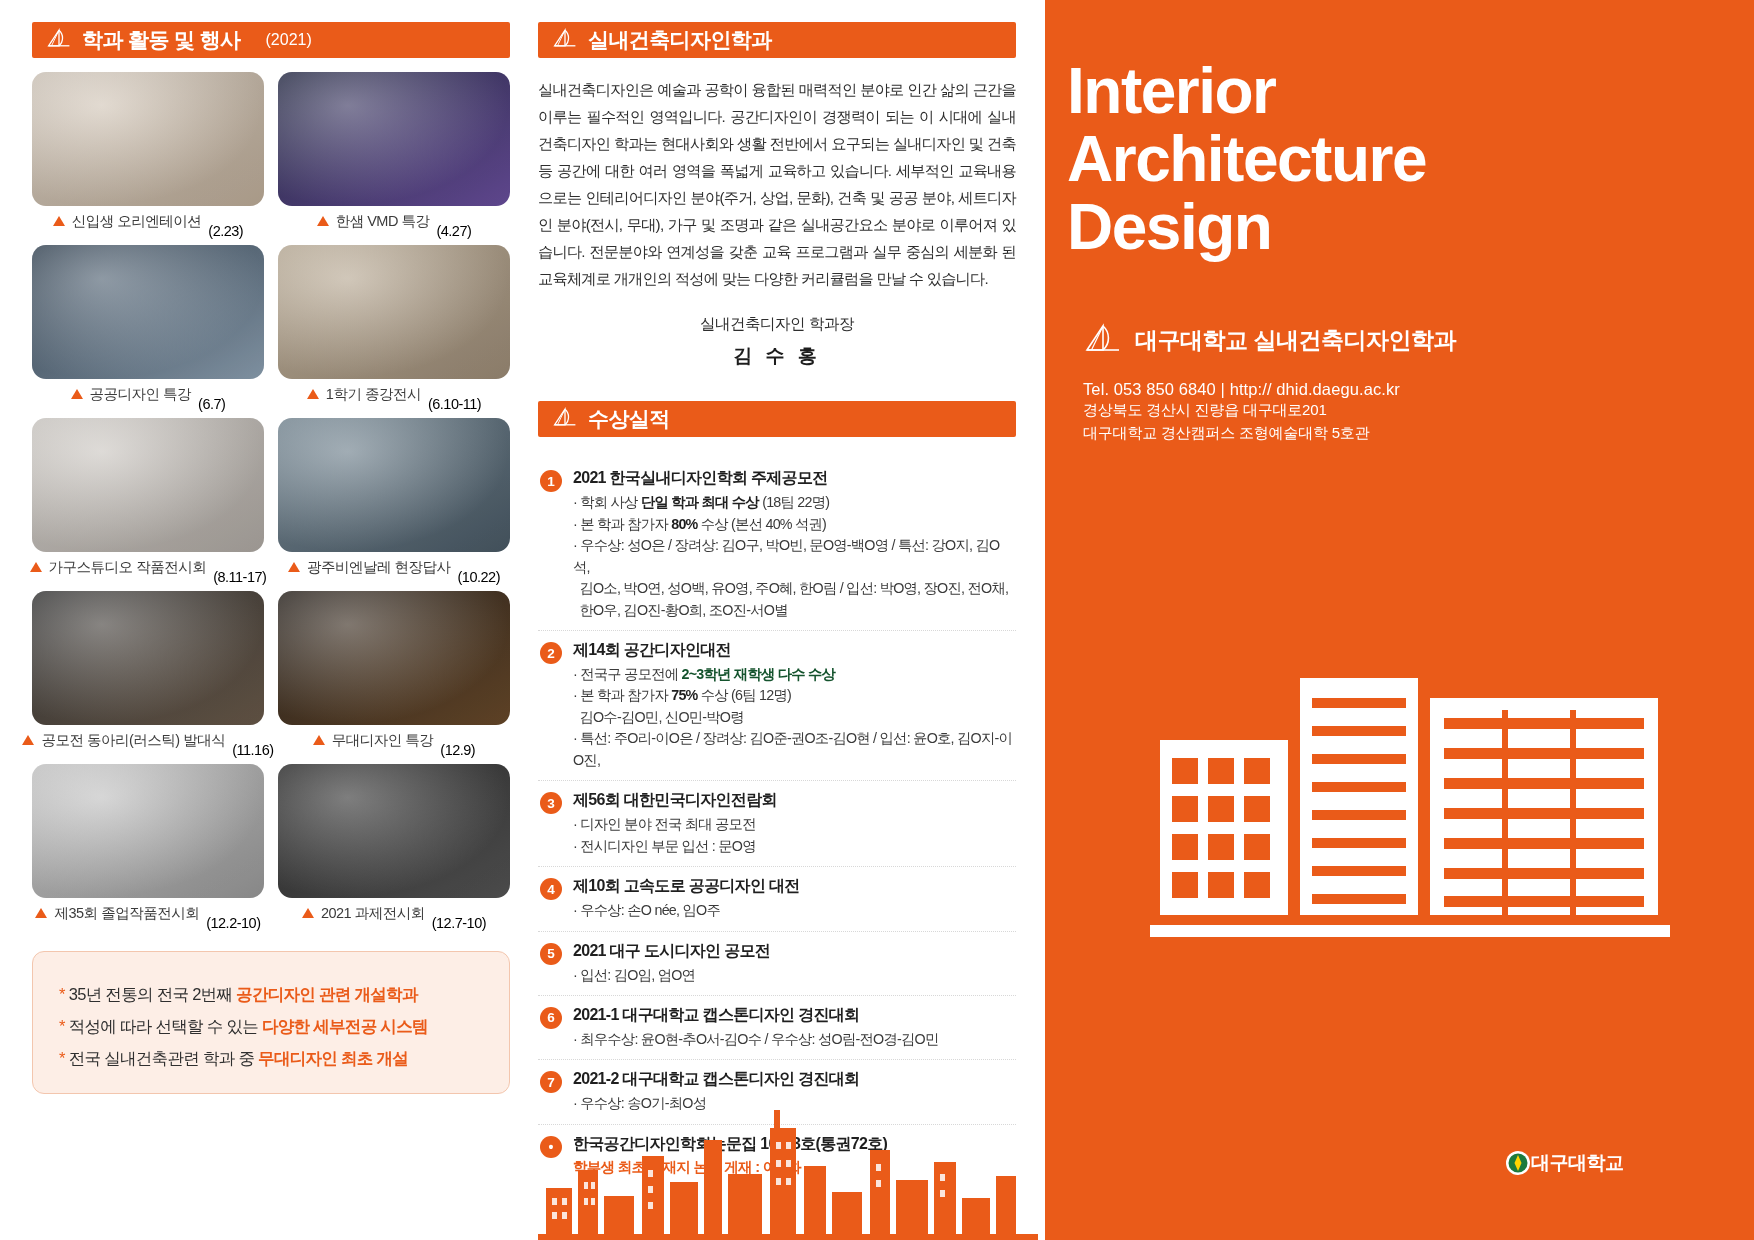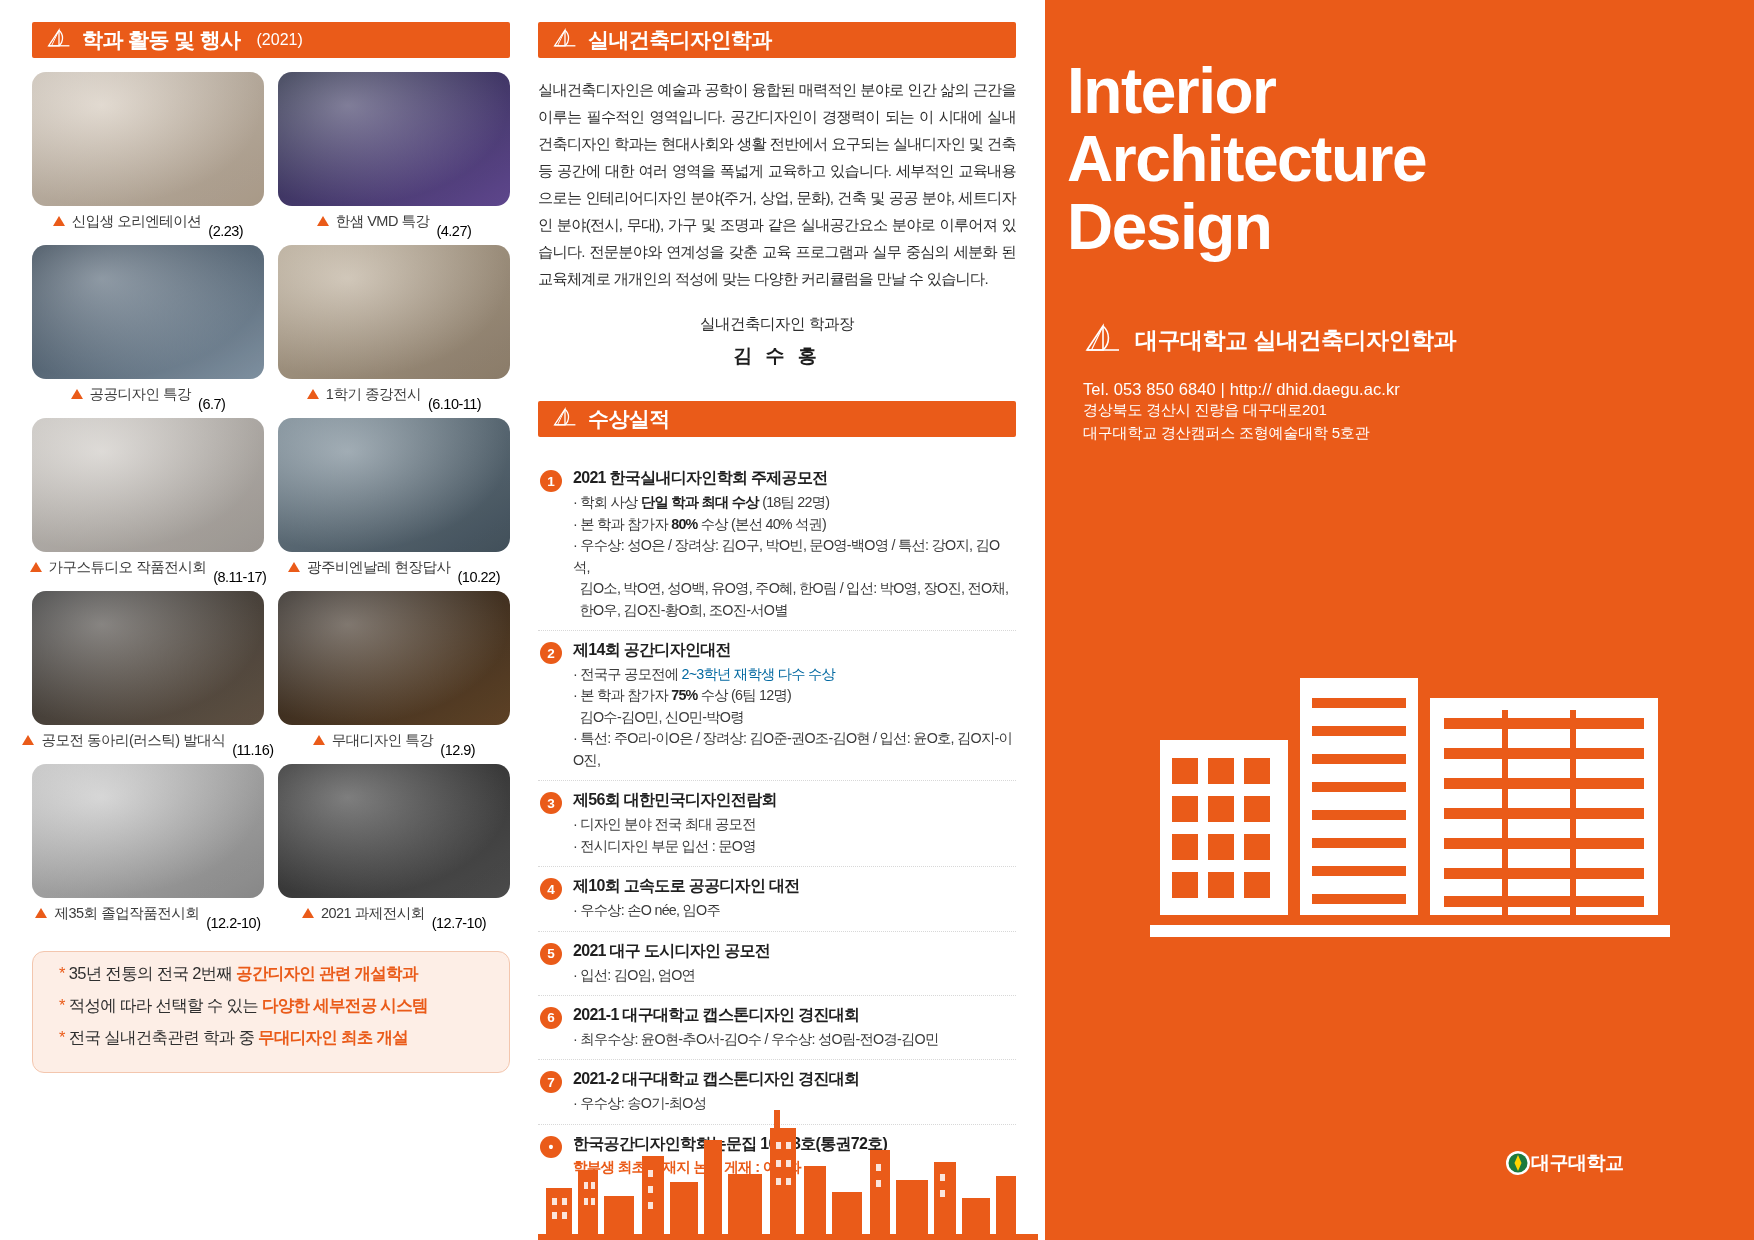"(2021)" .sec-bar .sec-sub { margin-left: 6px -> 15px }
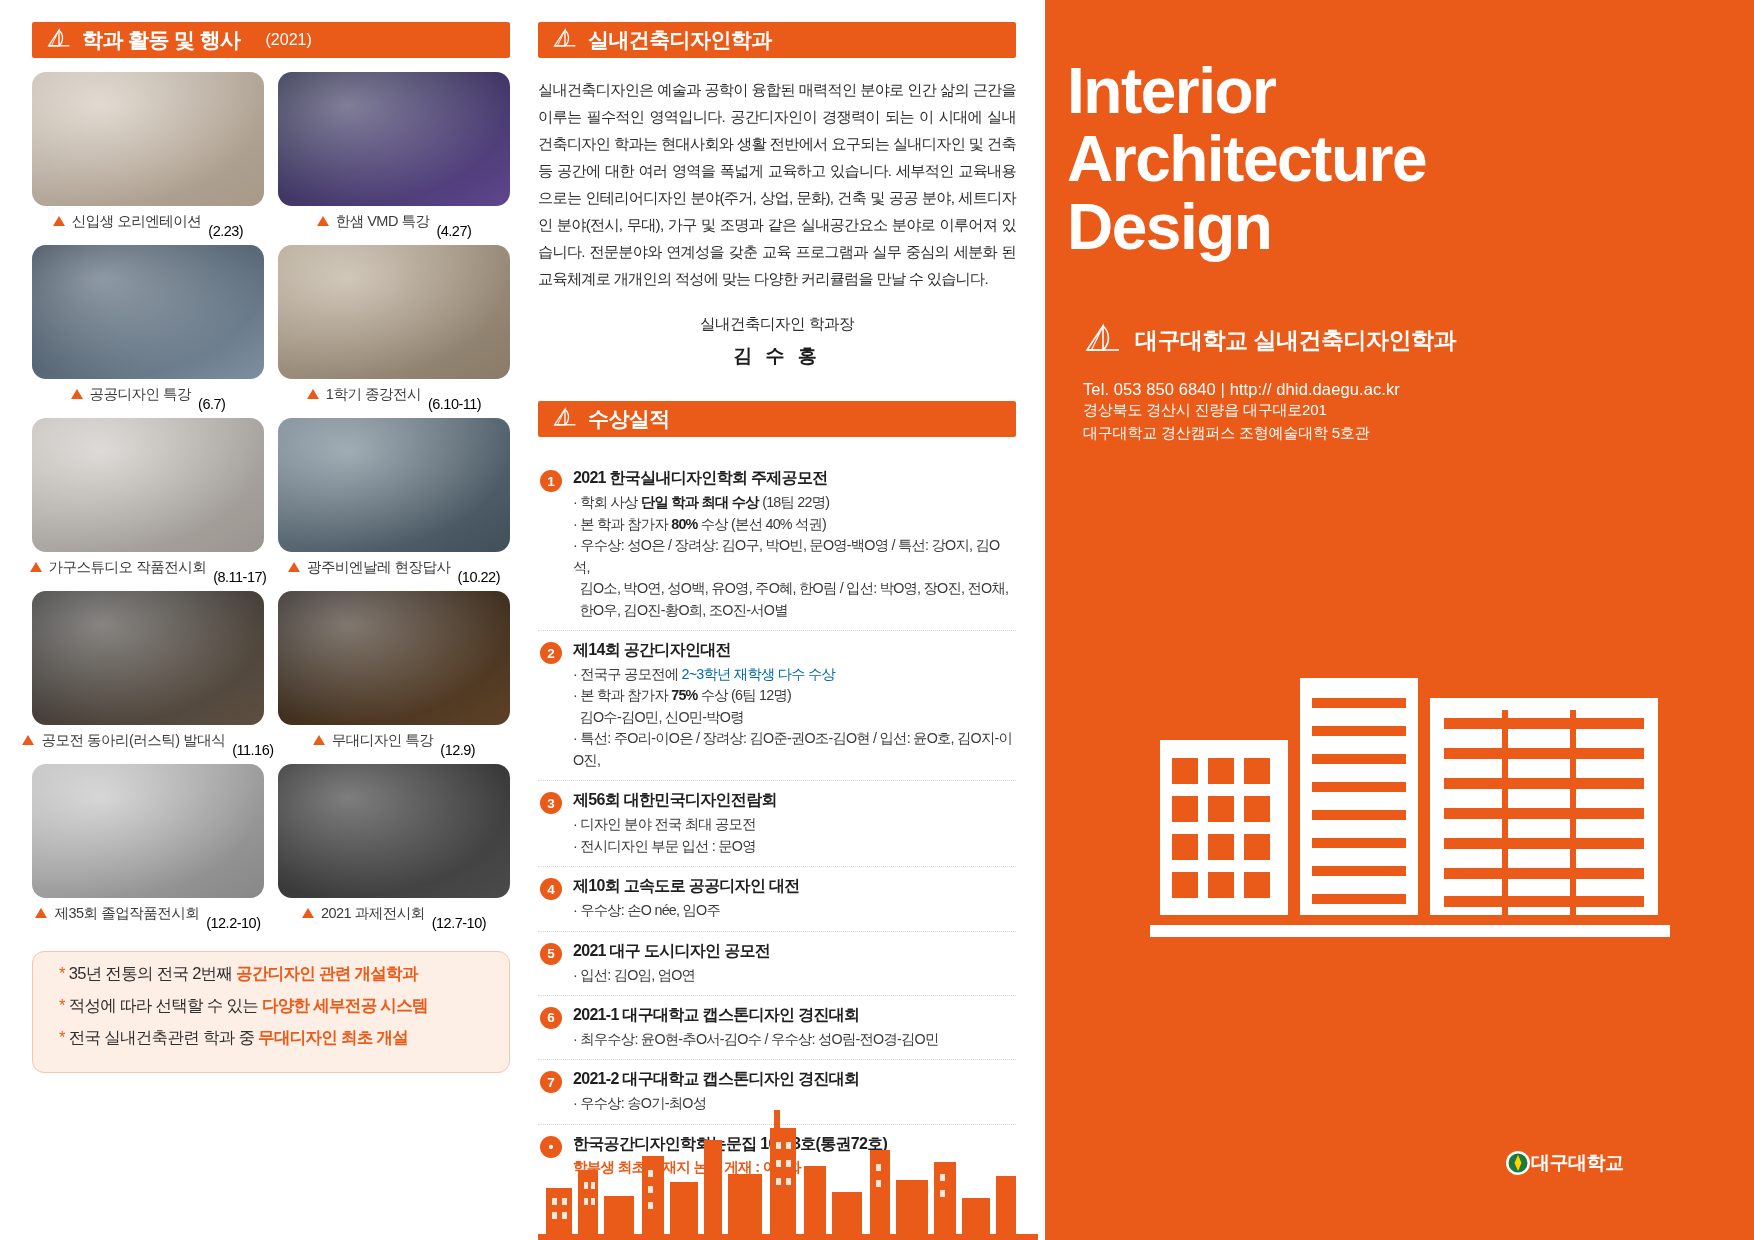"2~3학년 재학생 다수 수상" .award-line .o { color: #0369a1 -> #14532d; font-weight: 400 -> 700 }
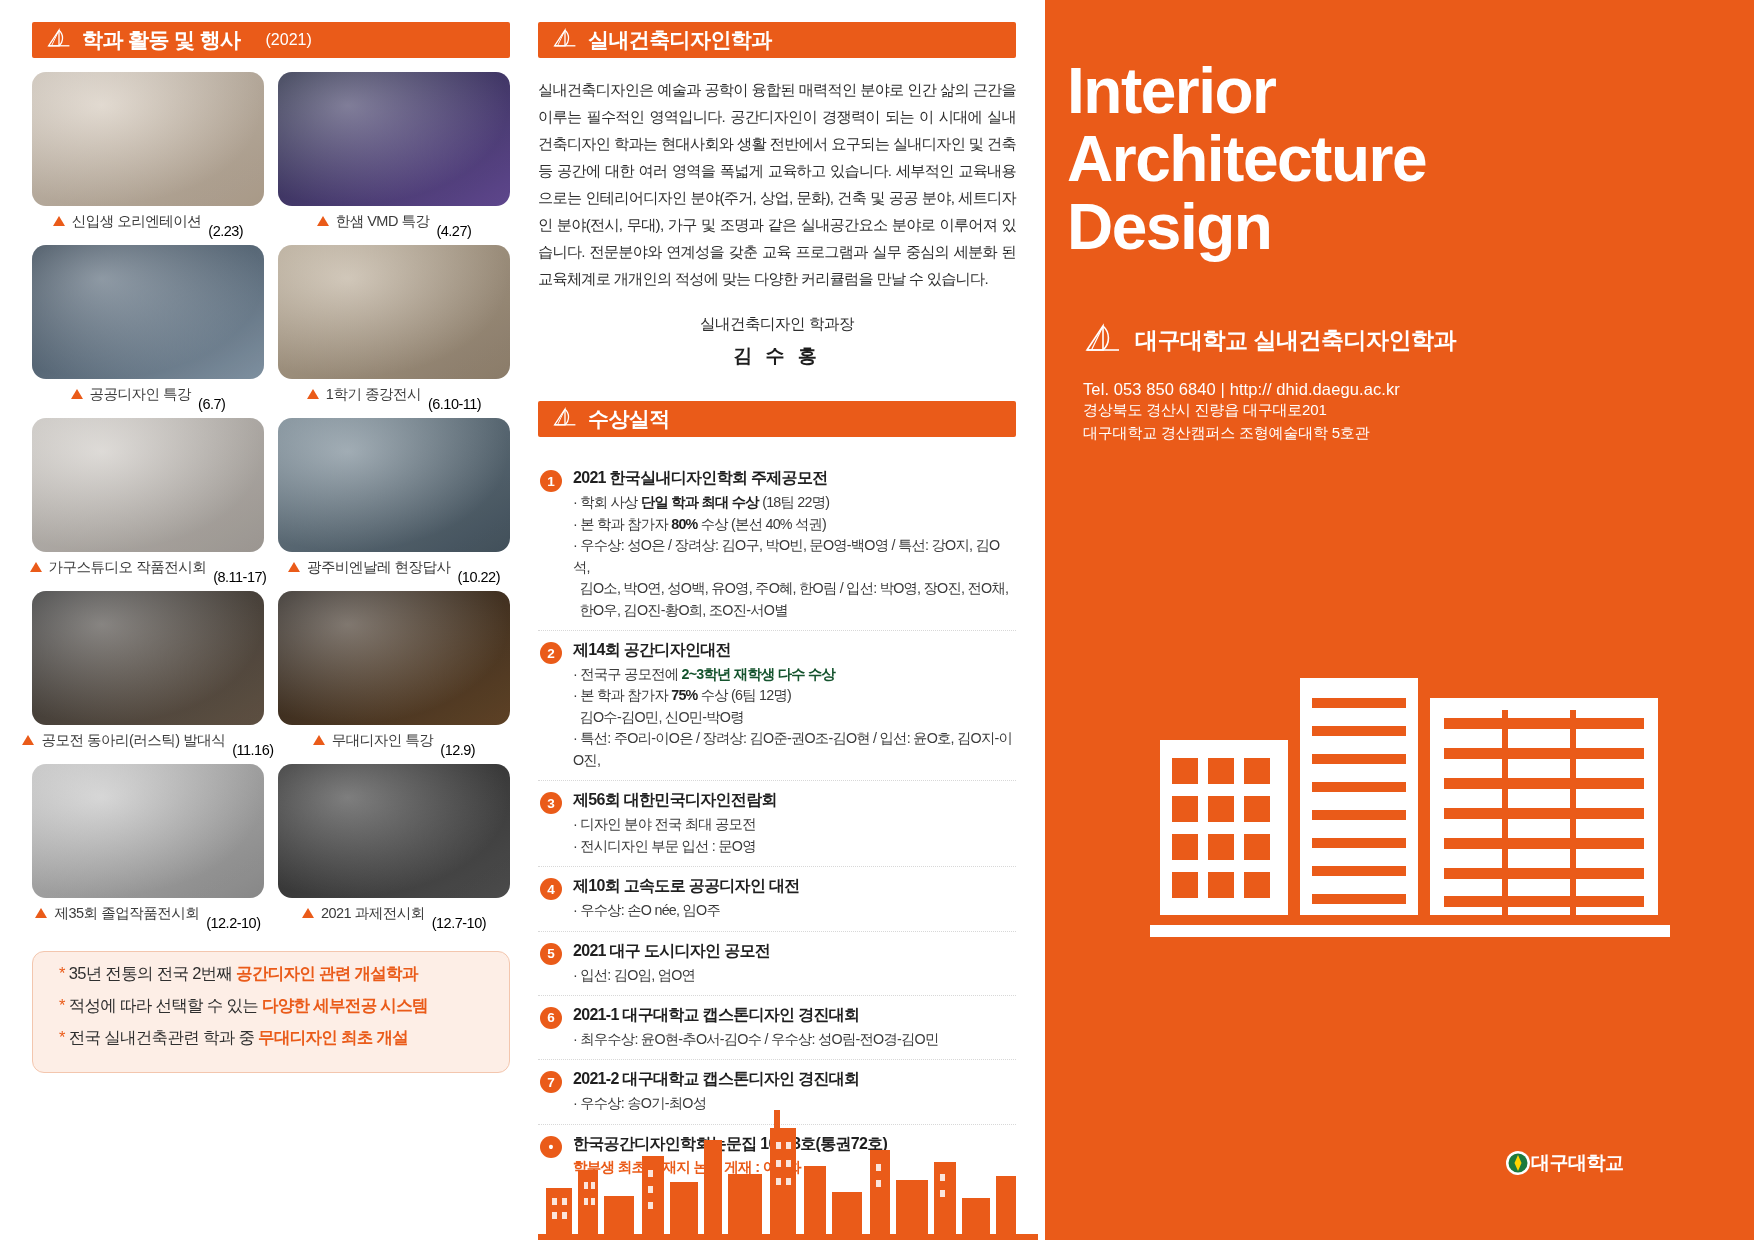"* 35년 전통의 전국 2번째" .notes-box { padding: 5px 22px 18px 26px -> 26px 22px 18px 26px }
